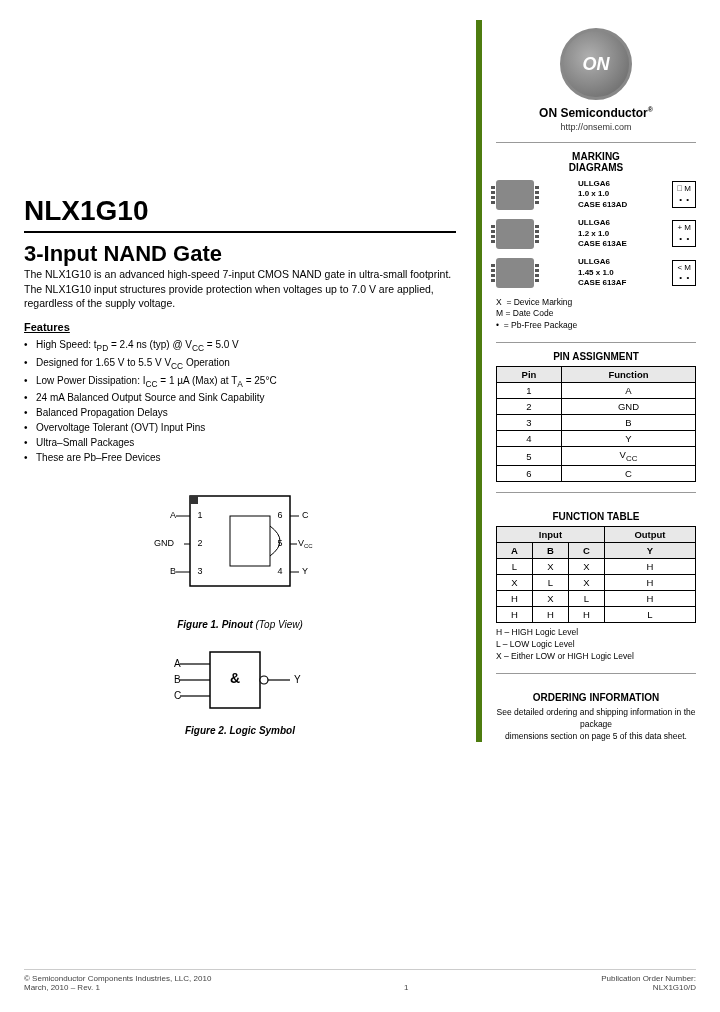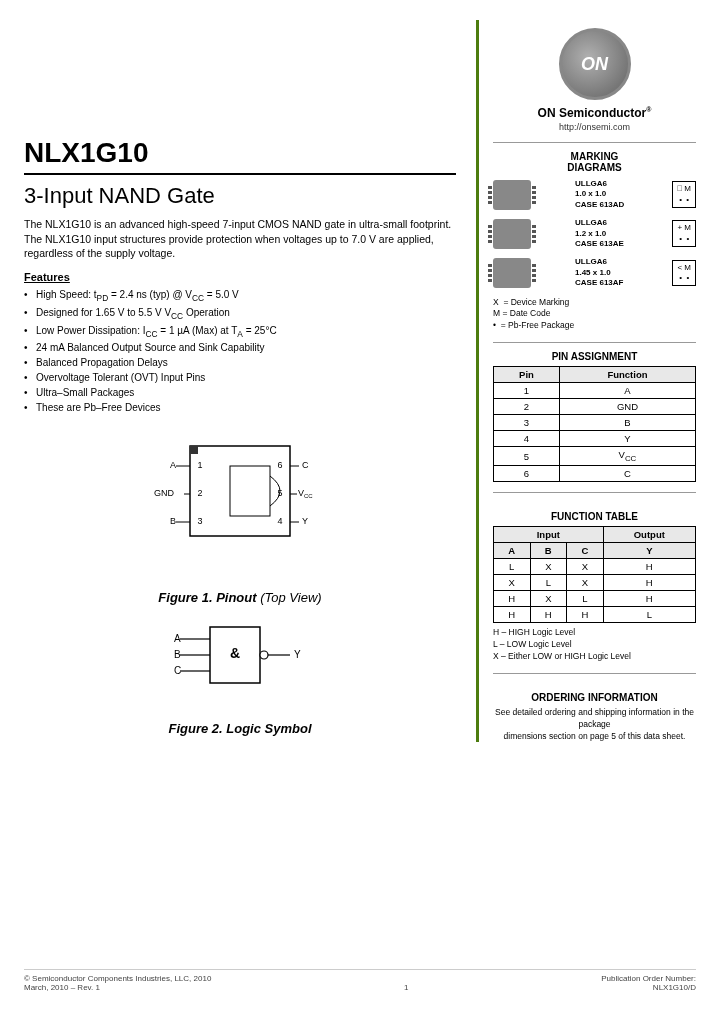"ON" .right-col { border-left: 3px solid #4d7c0f -> 6px solid #4d7c0f }
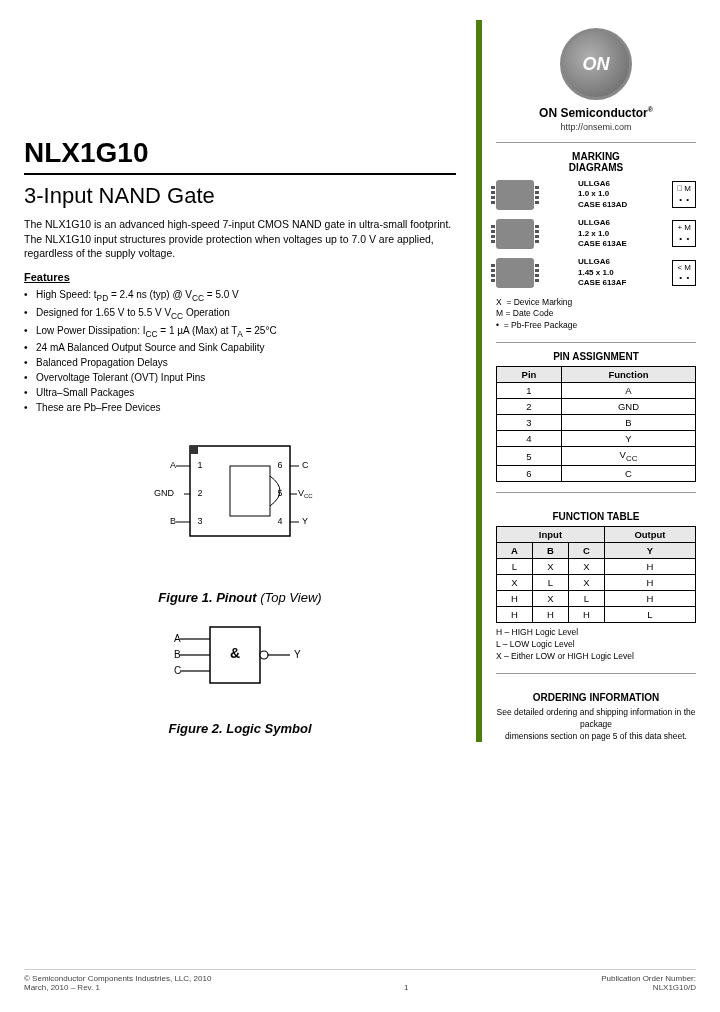"3-Input NAND Gate" .product-title { font-weight: normal -> bold; margin-bottom: 8px -> 0 }
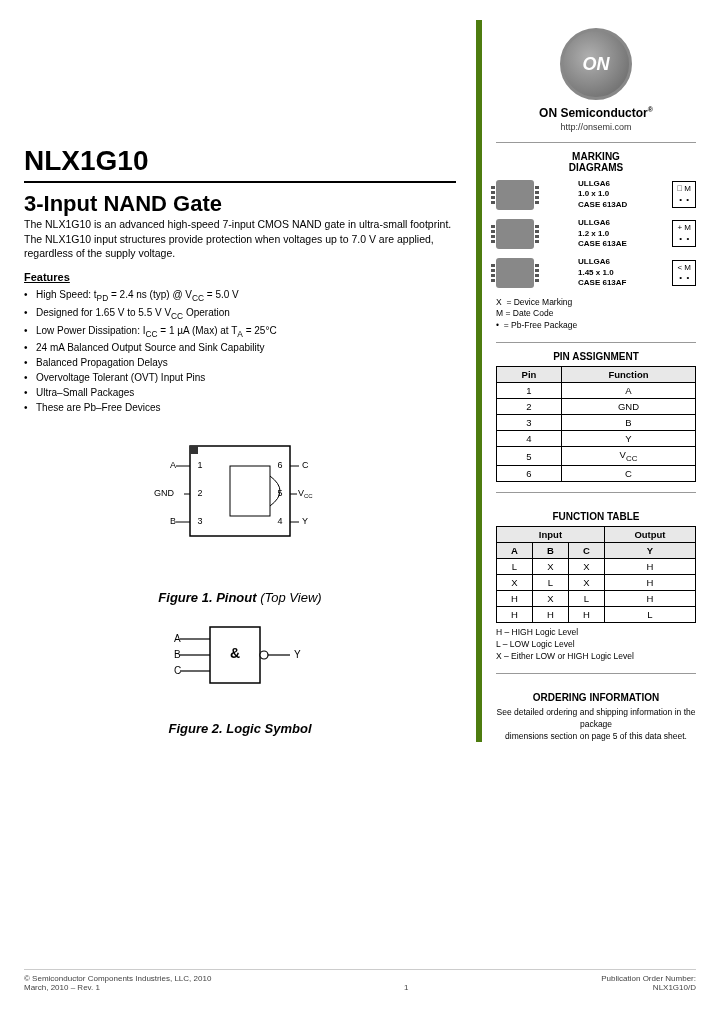"Figure 1. Pinout (Top View)" .figure-caption { font-size: 13px -> 10px; margin-top: 22px -> 1px }
